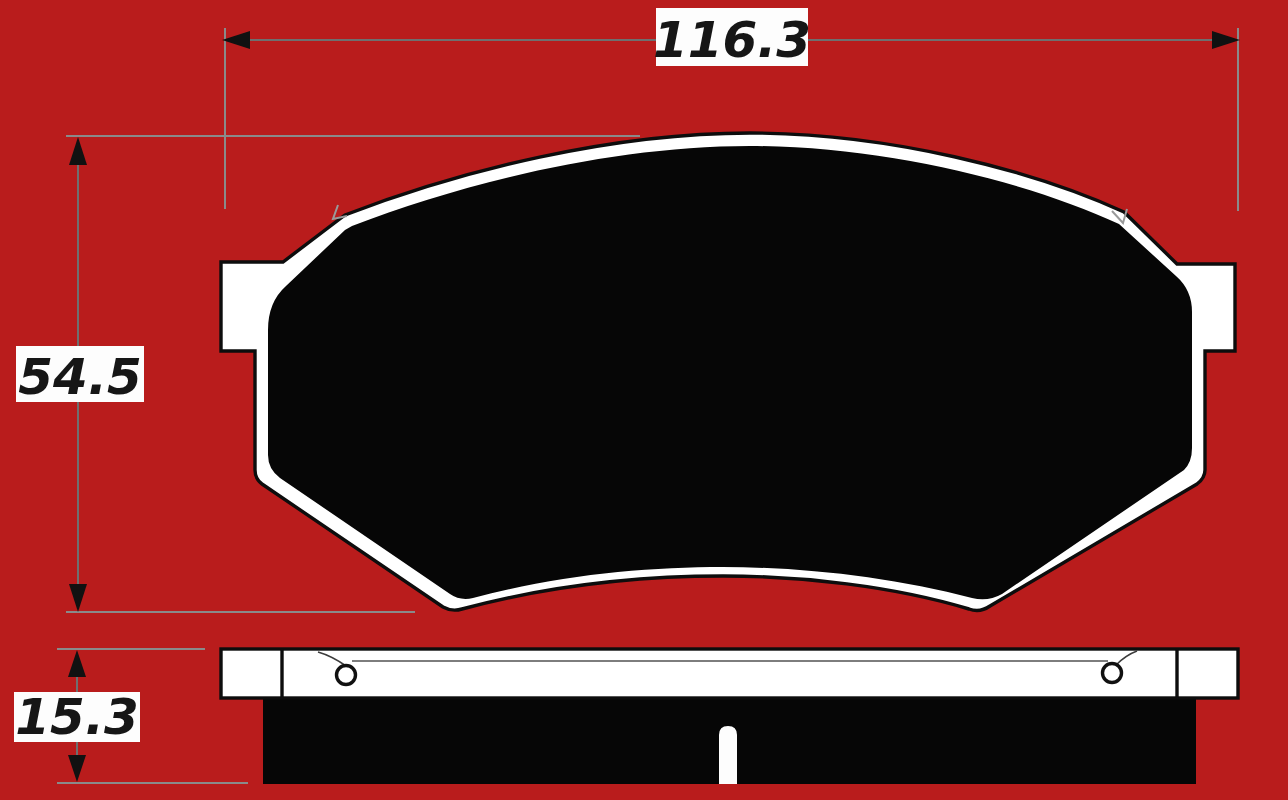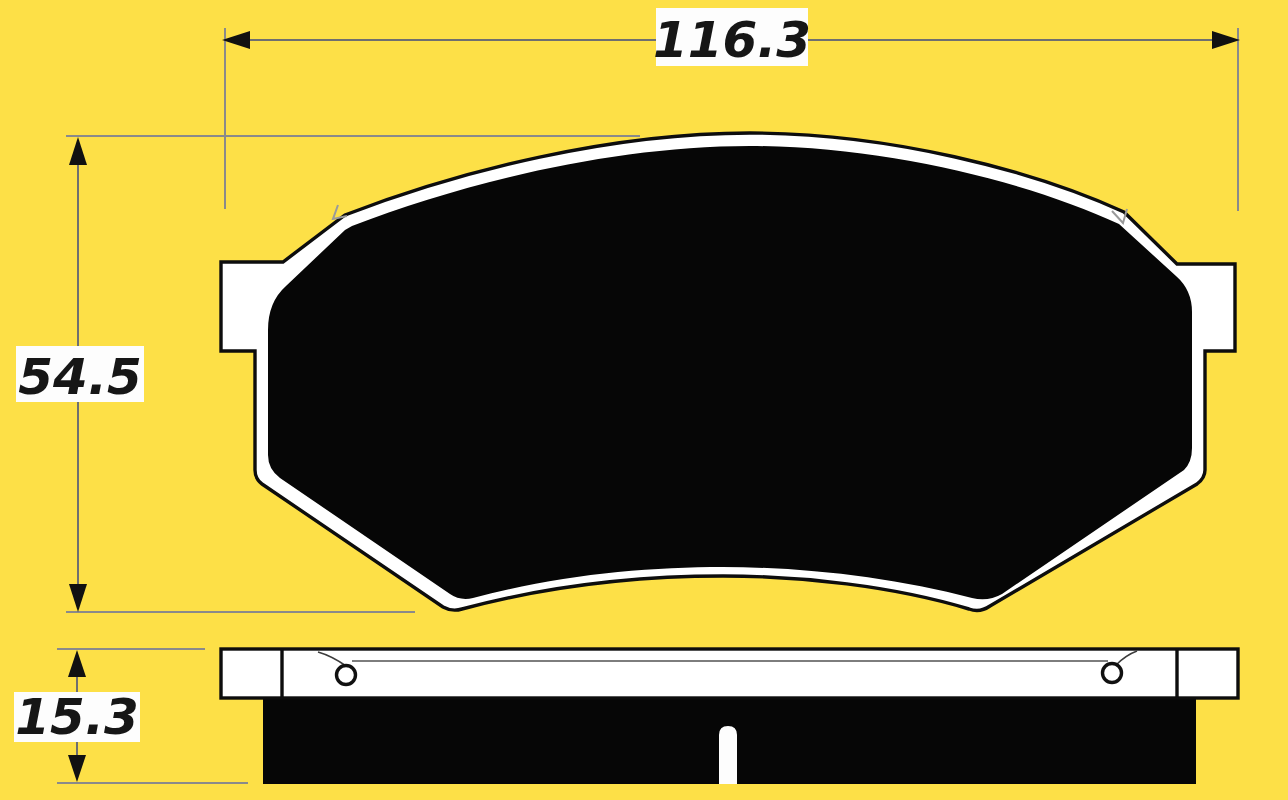"116.3" .canvas { background: #fde047 -> #b91c1c }
